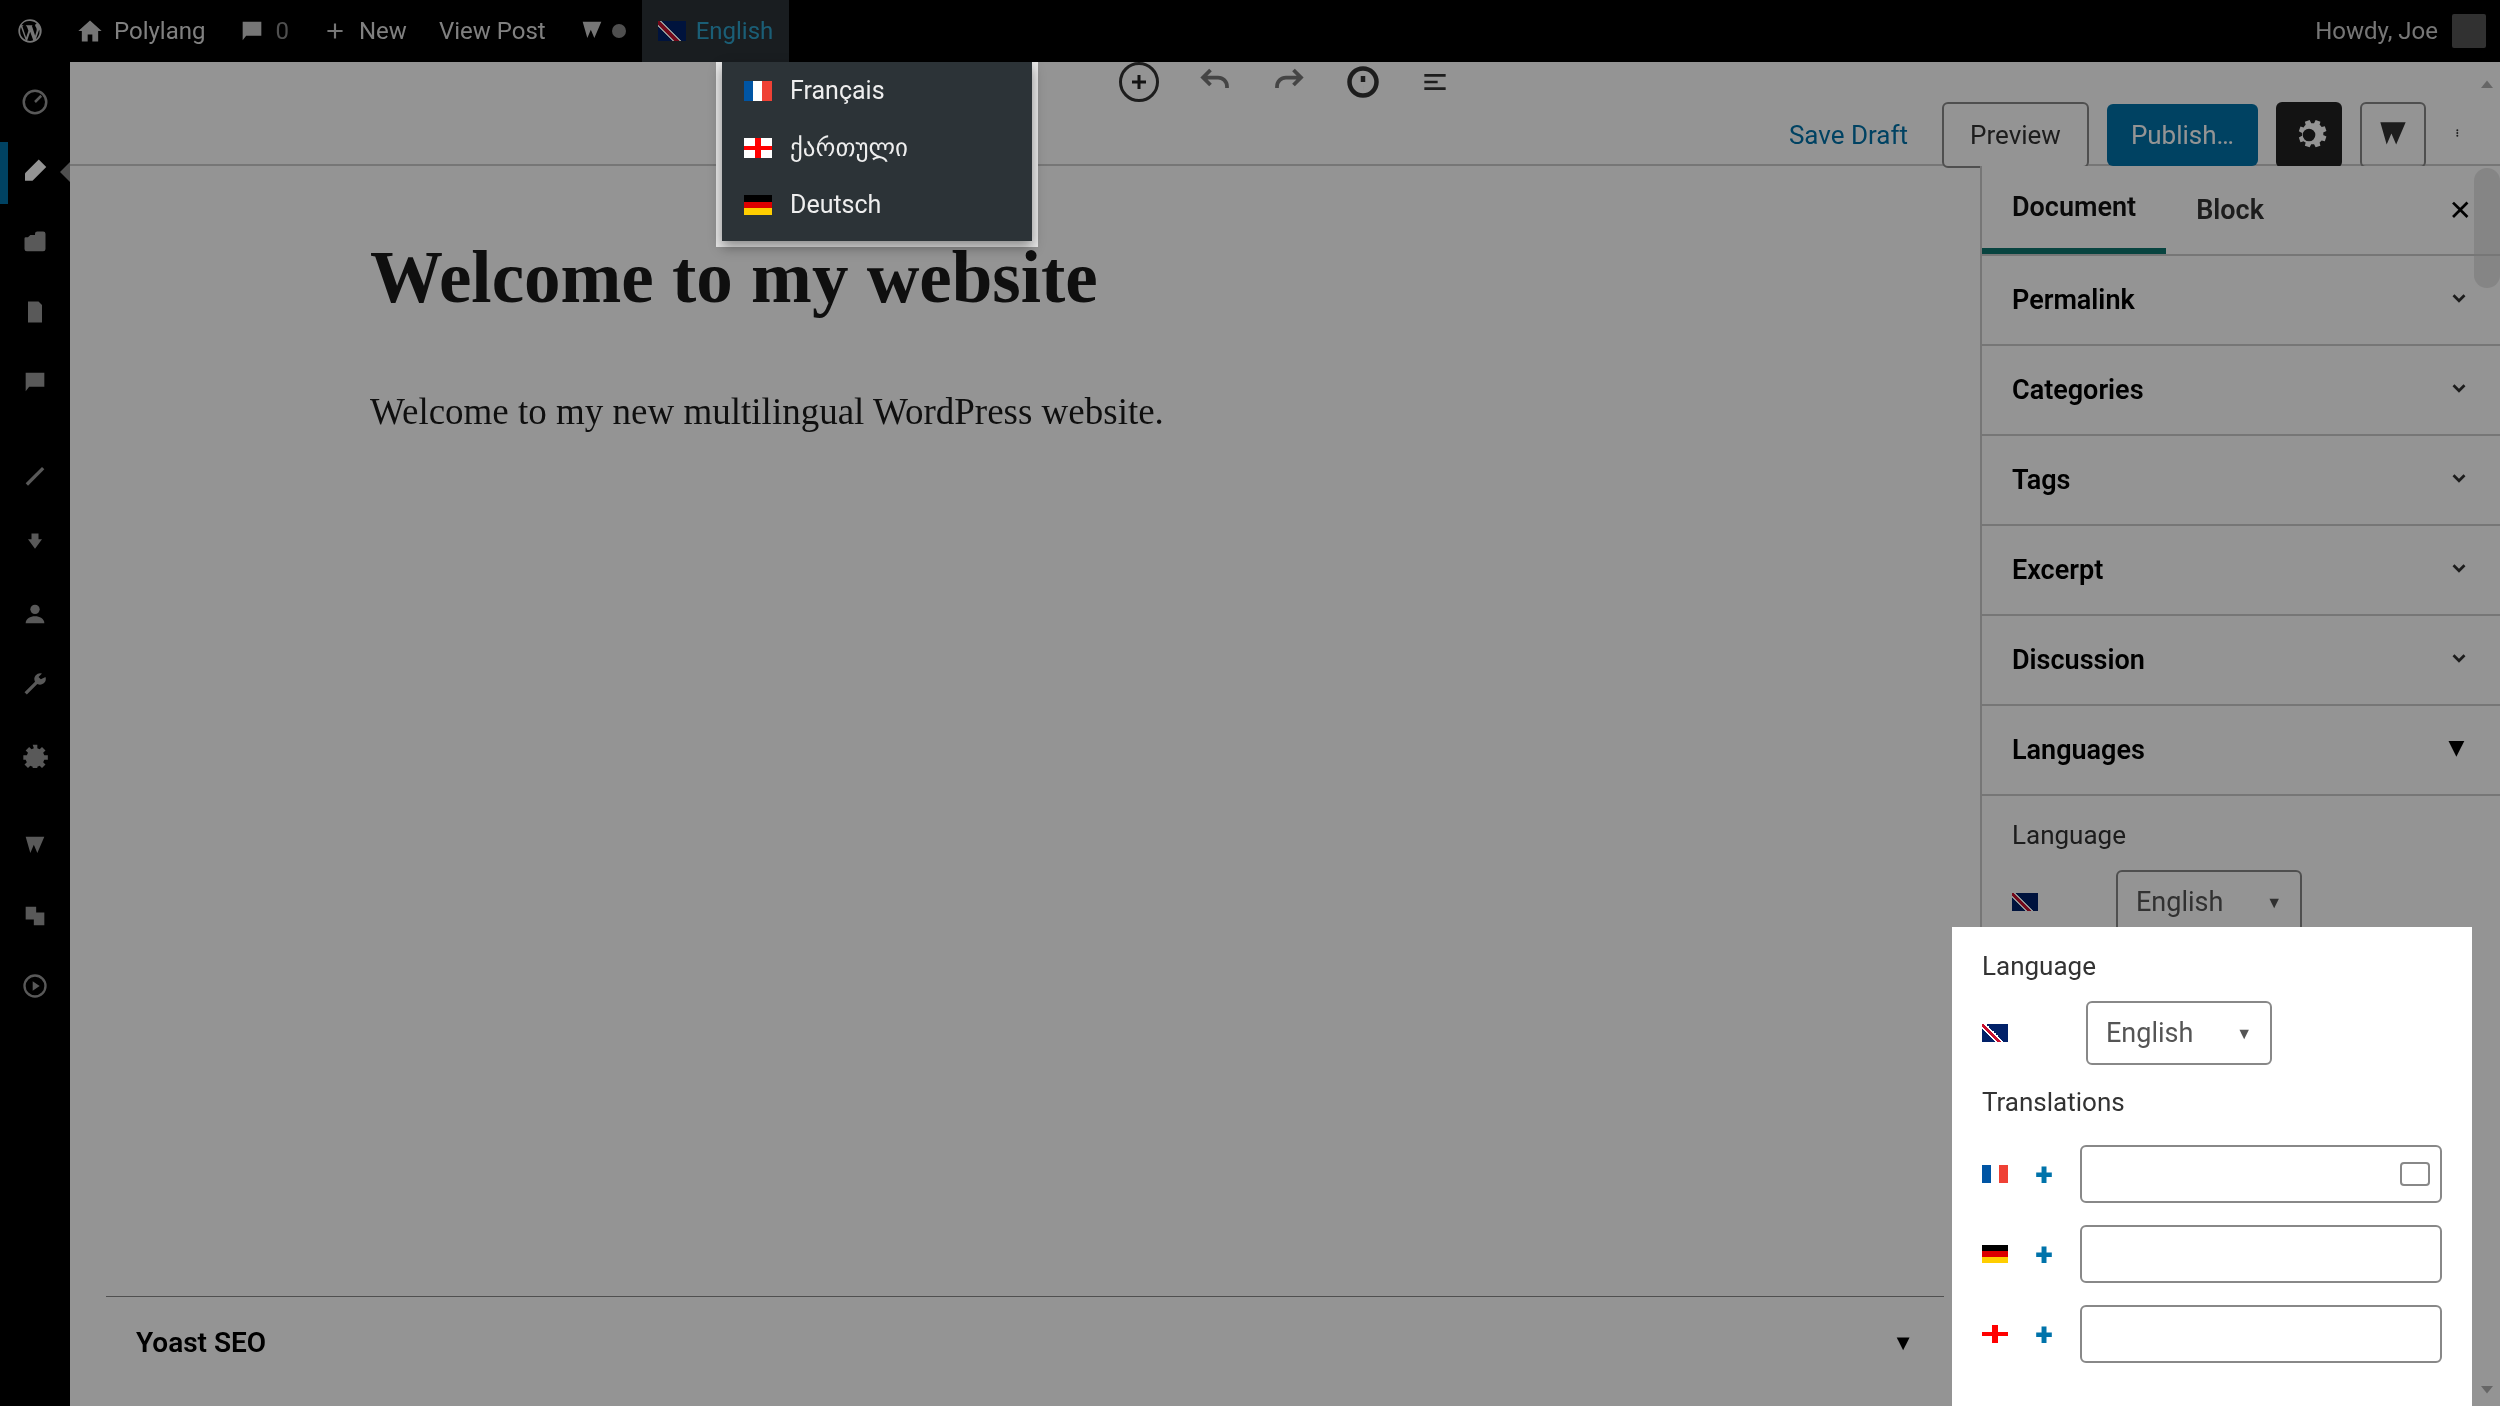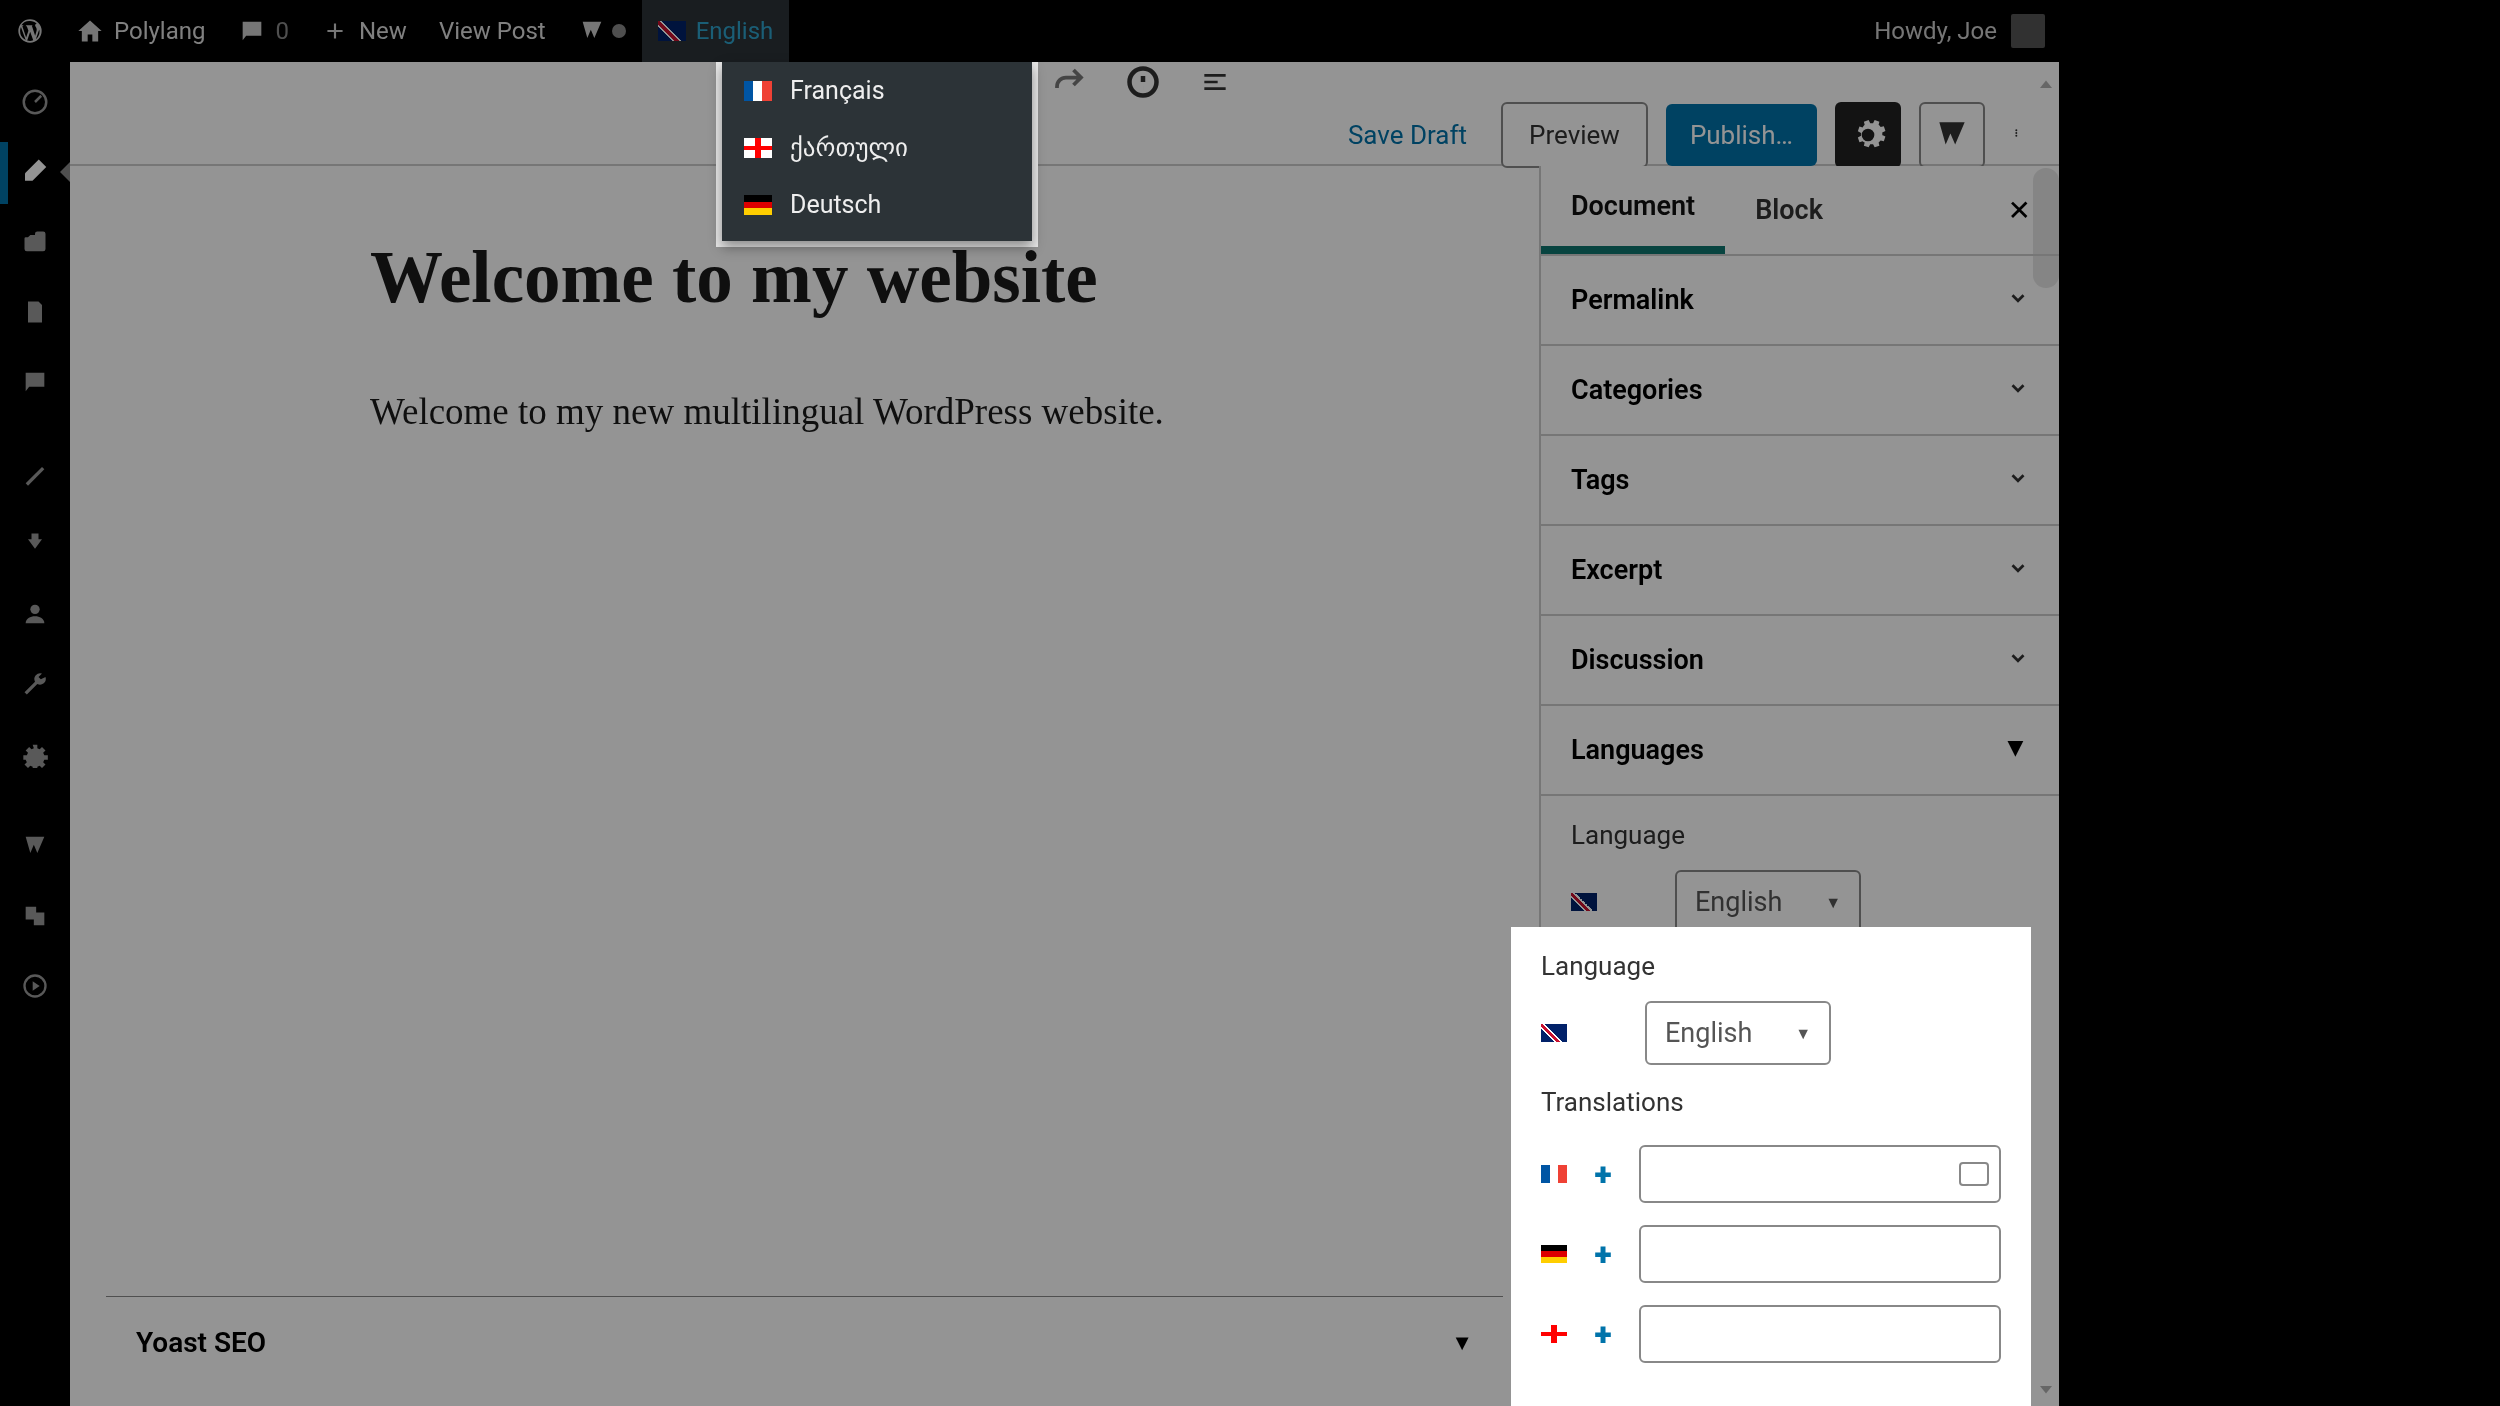"Polylang" .scene { width: 2059px -> 2500px }
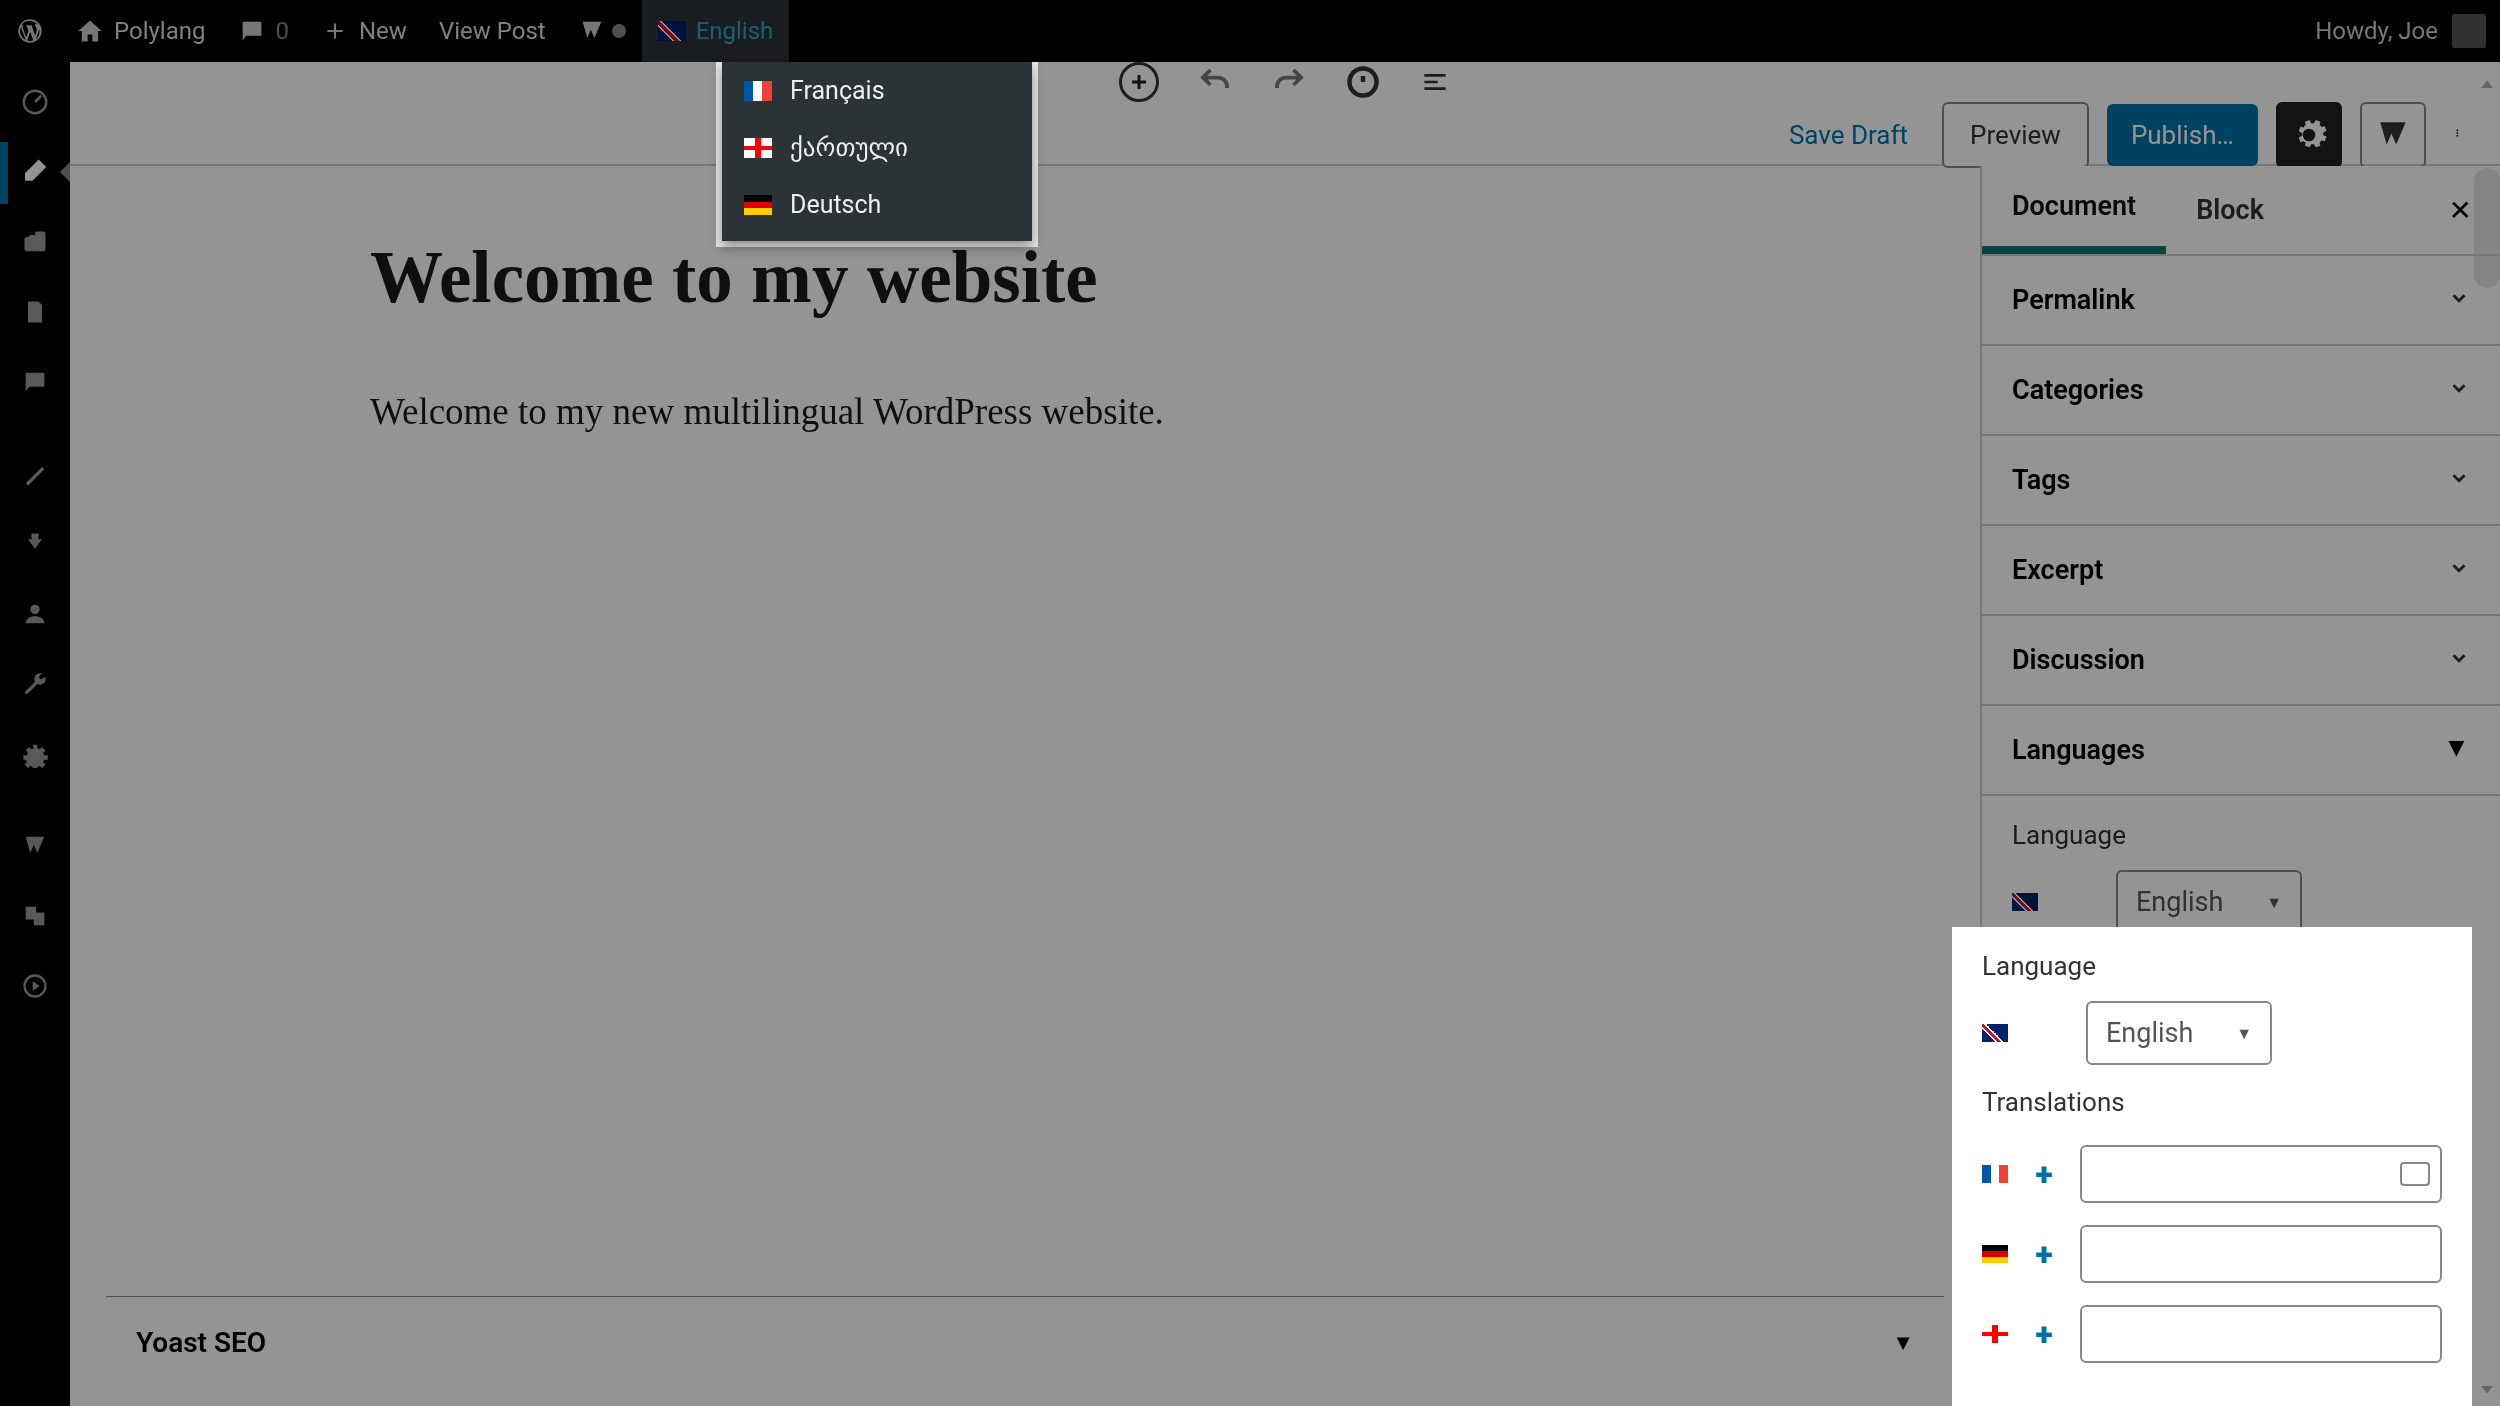"Document" .rs-tab.active { border-bottom: 8px solid #0f766e -> 6px solid #0f766e }
